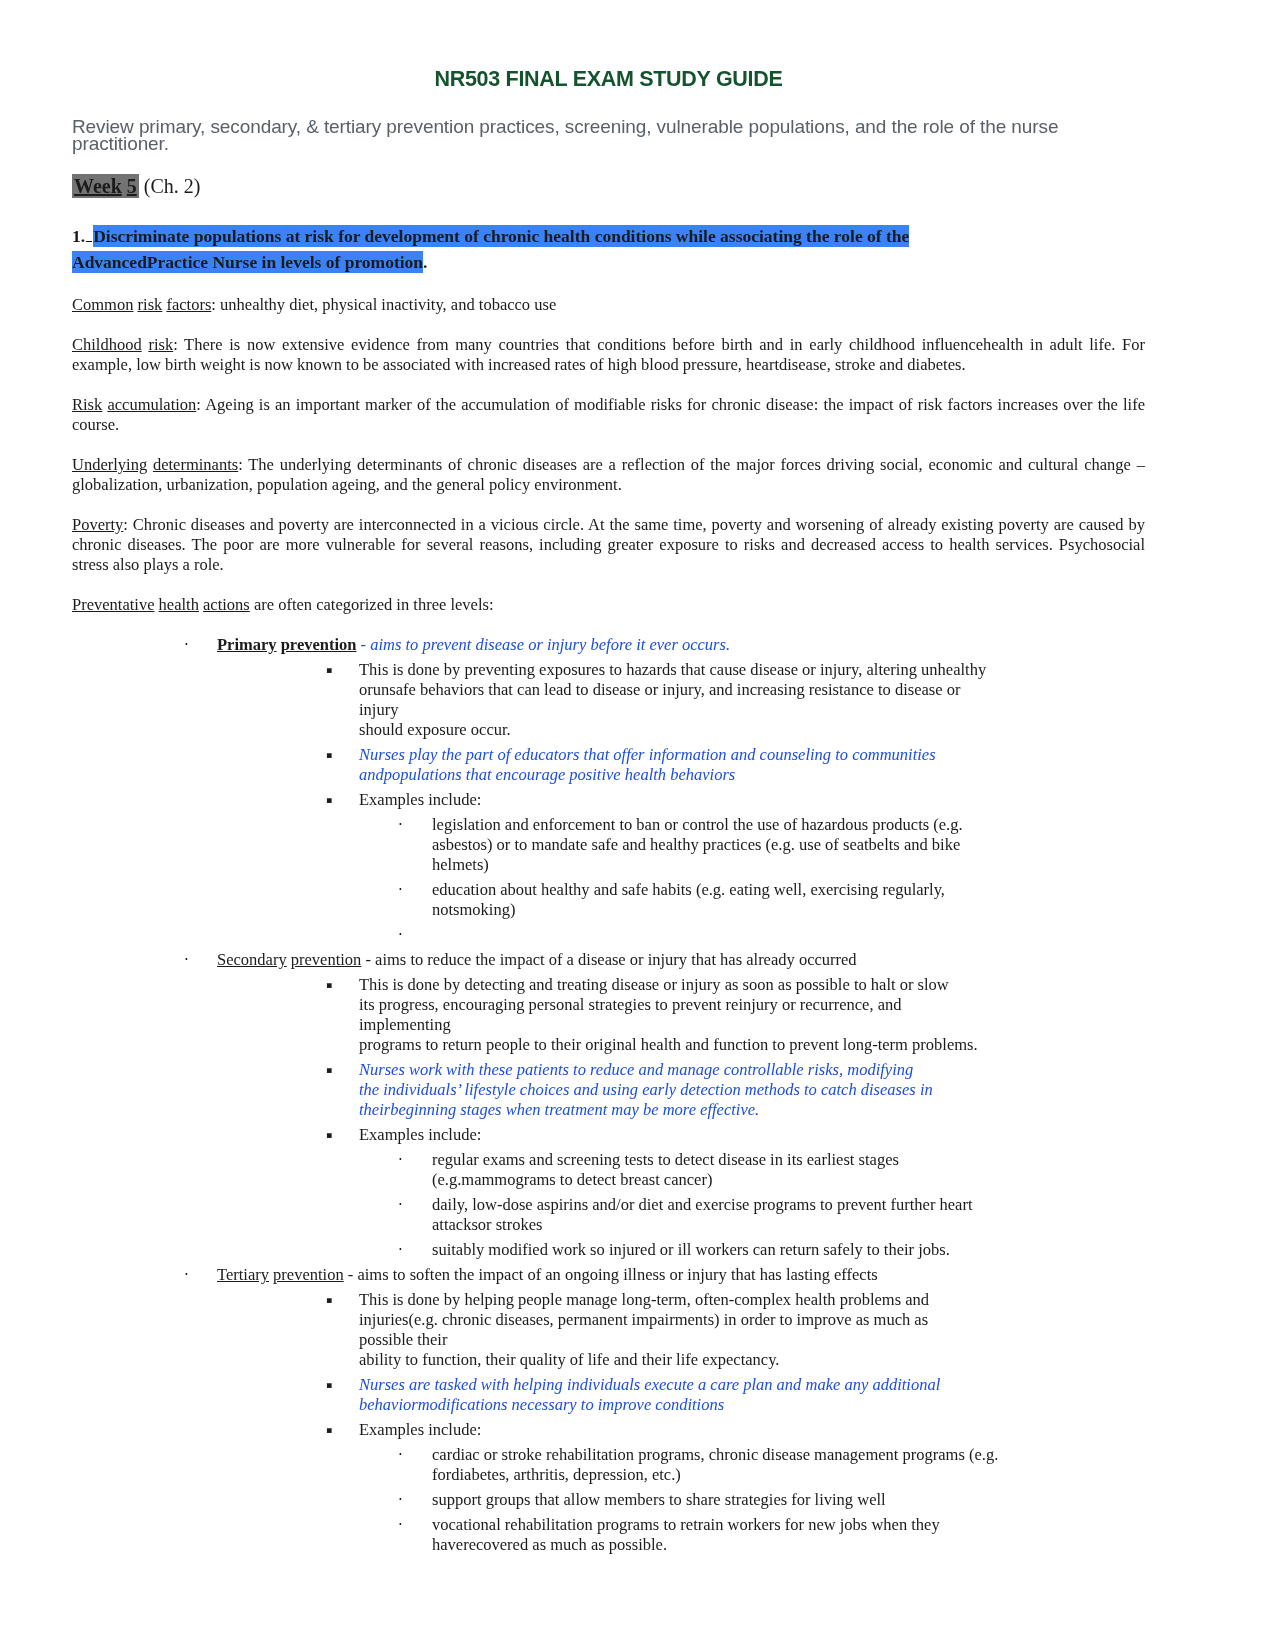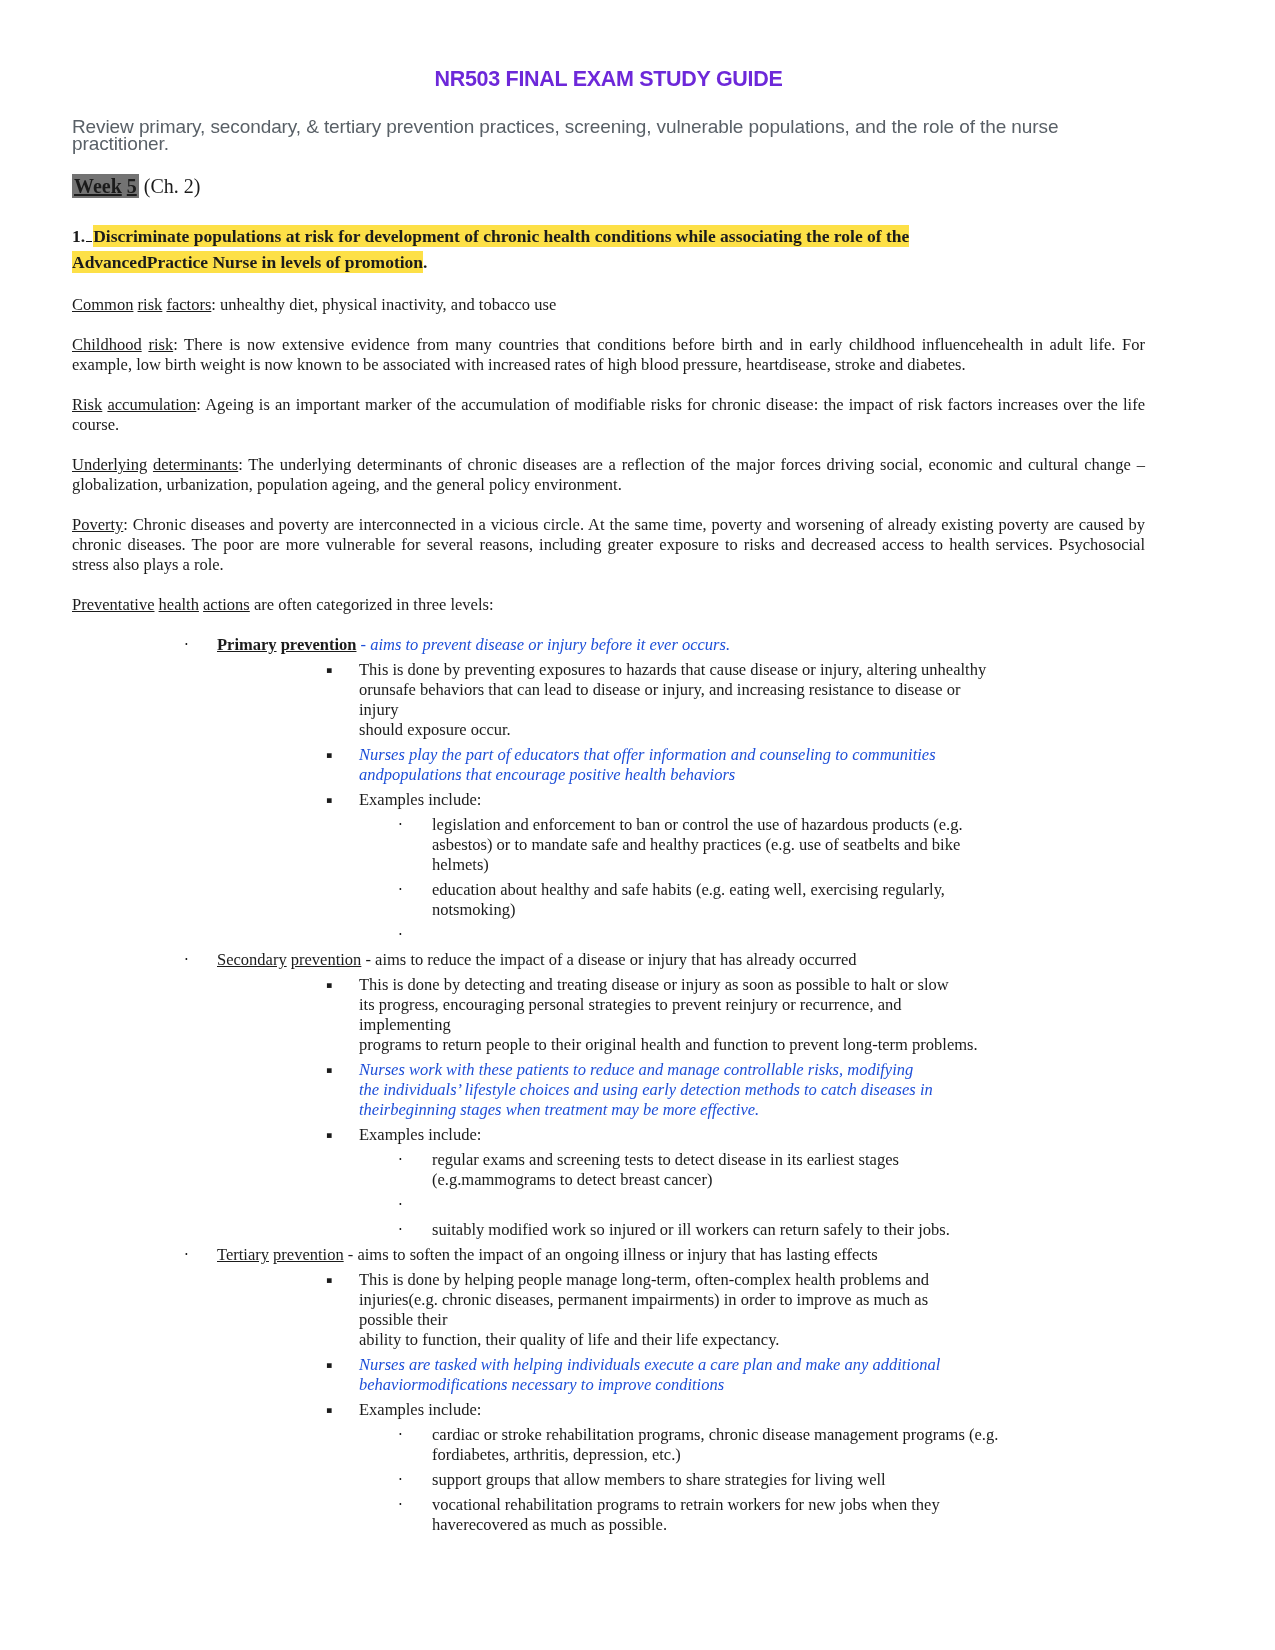"NR503 FINAL EXAM STUDY GUIDE" .doc-title { color: #6d28d9 -> #14532d }
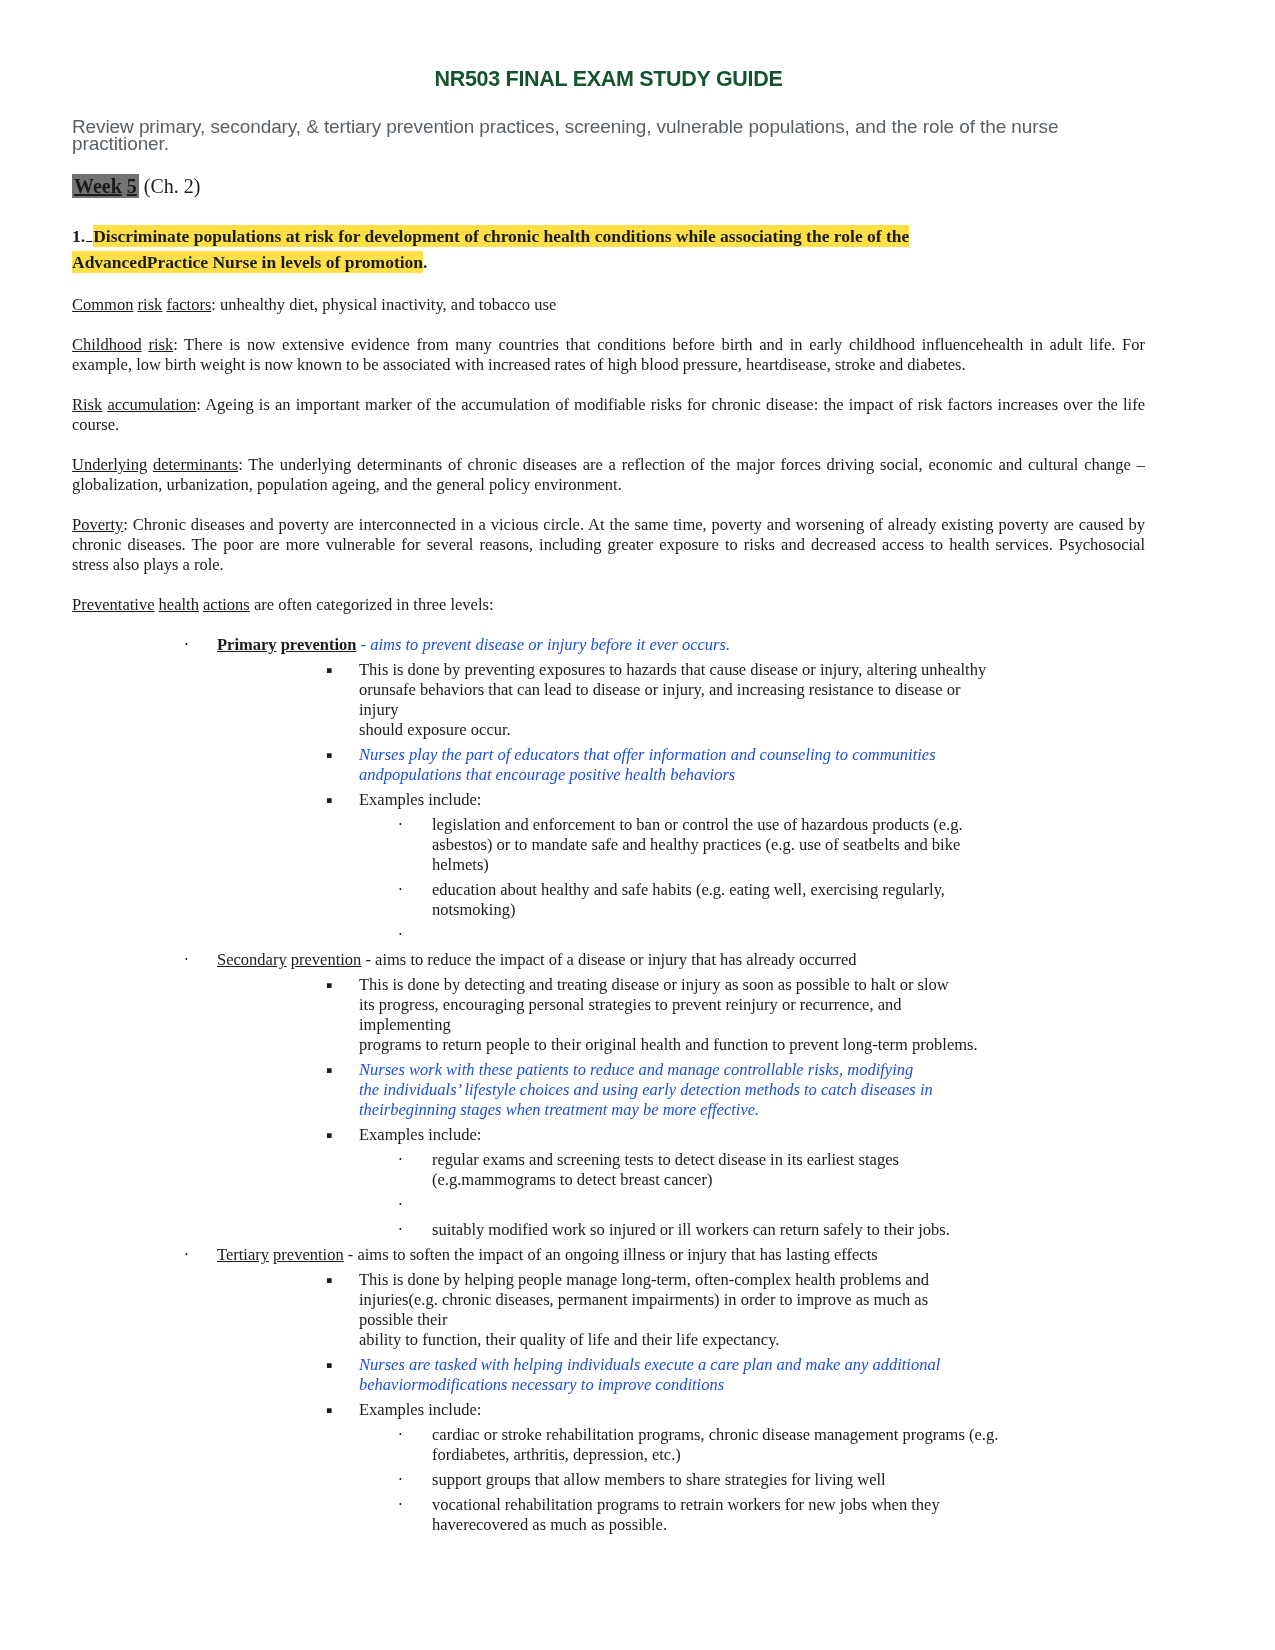"Discriminate populations at risk for" .hl-yellow { background: #fde047 -> #3b82f6 }
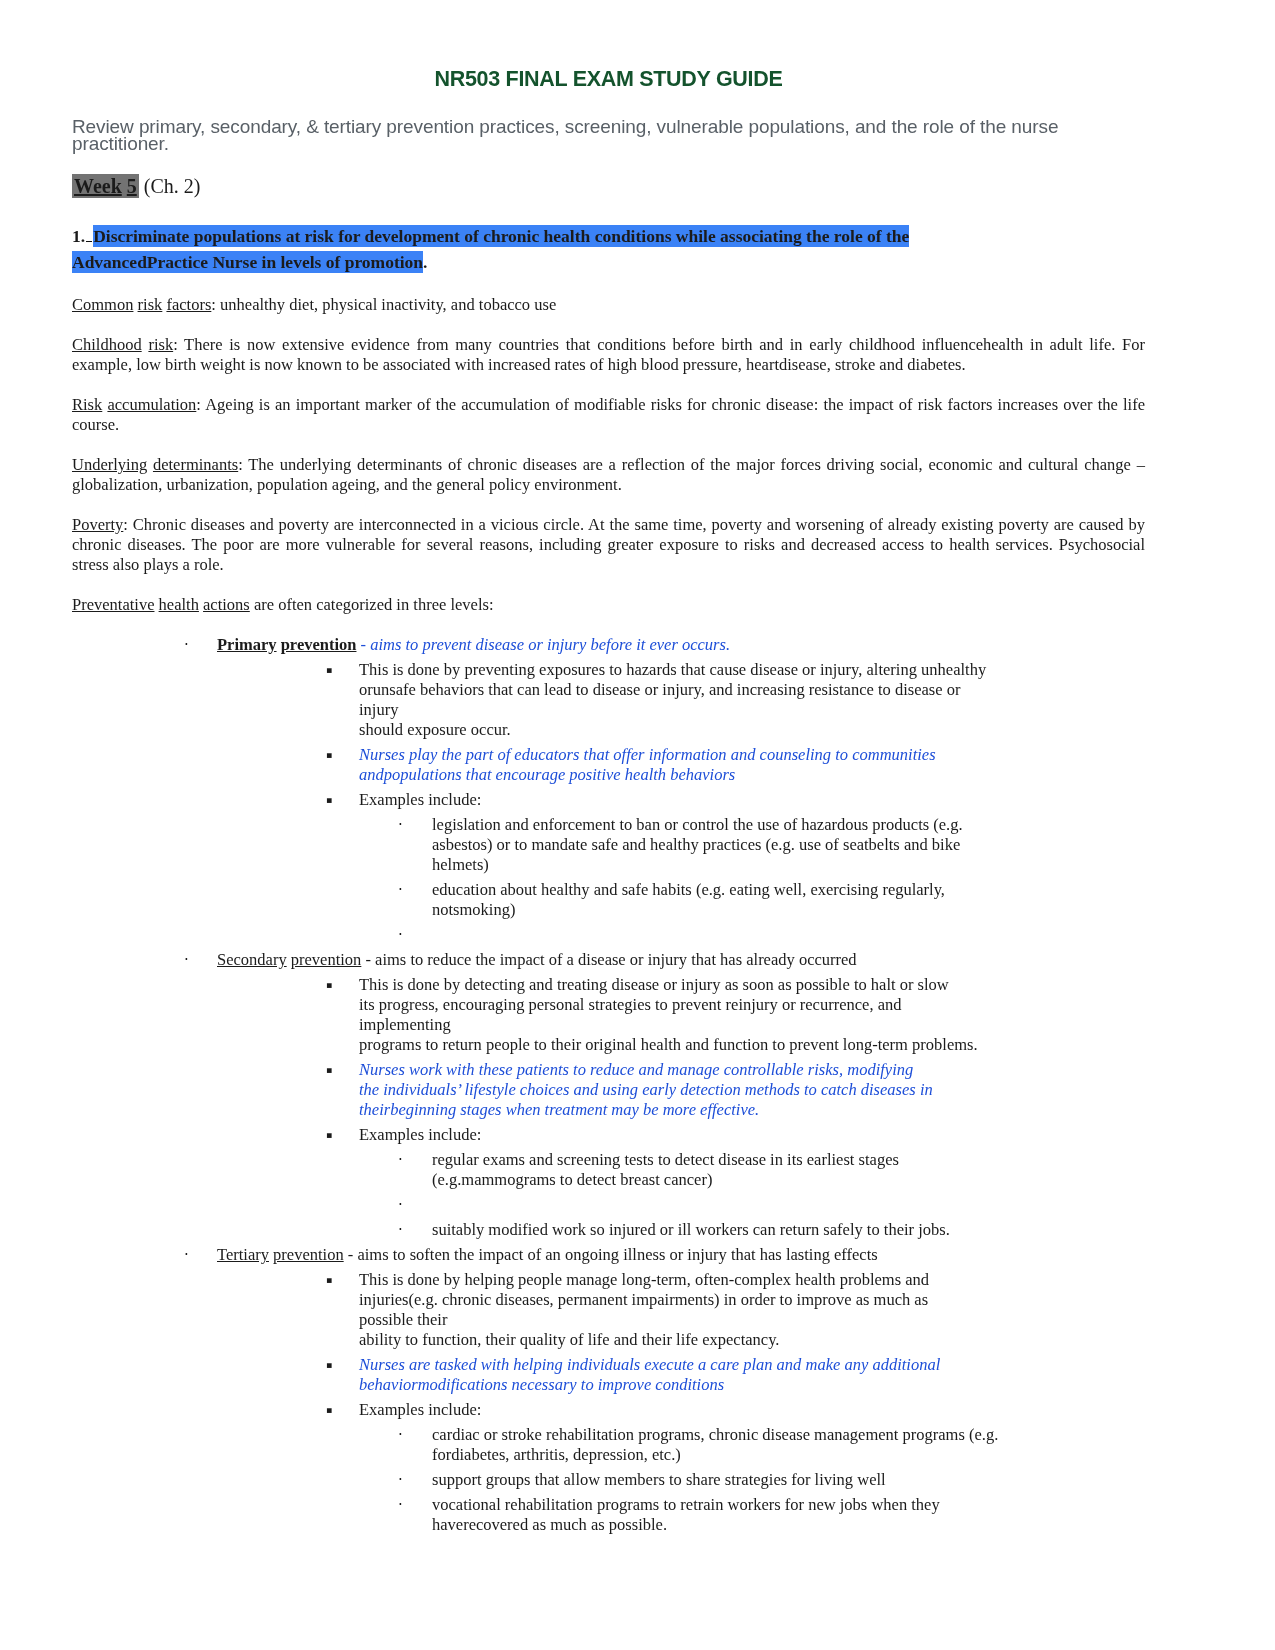"daily, low-dose aspirins and/or diet" div.text { html: none -> <div>daily, low-dose aspirins and/or diet and exercise programs to prevent further heart attacksor strokes</div> }
